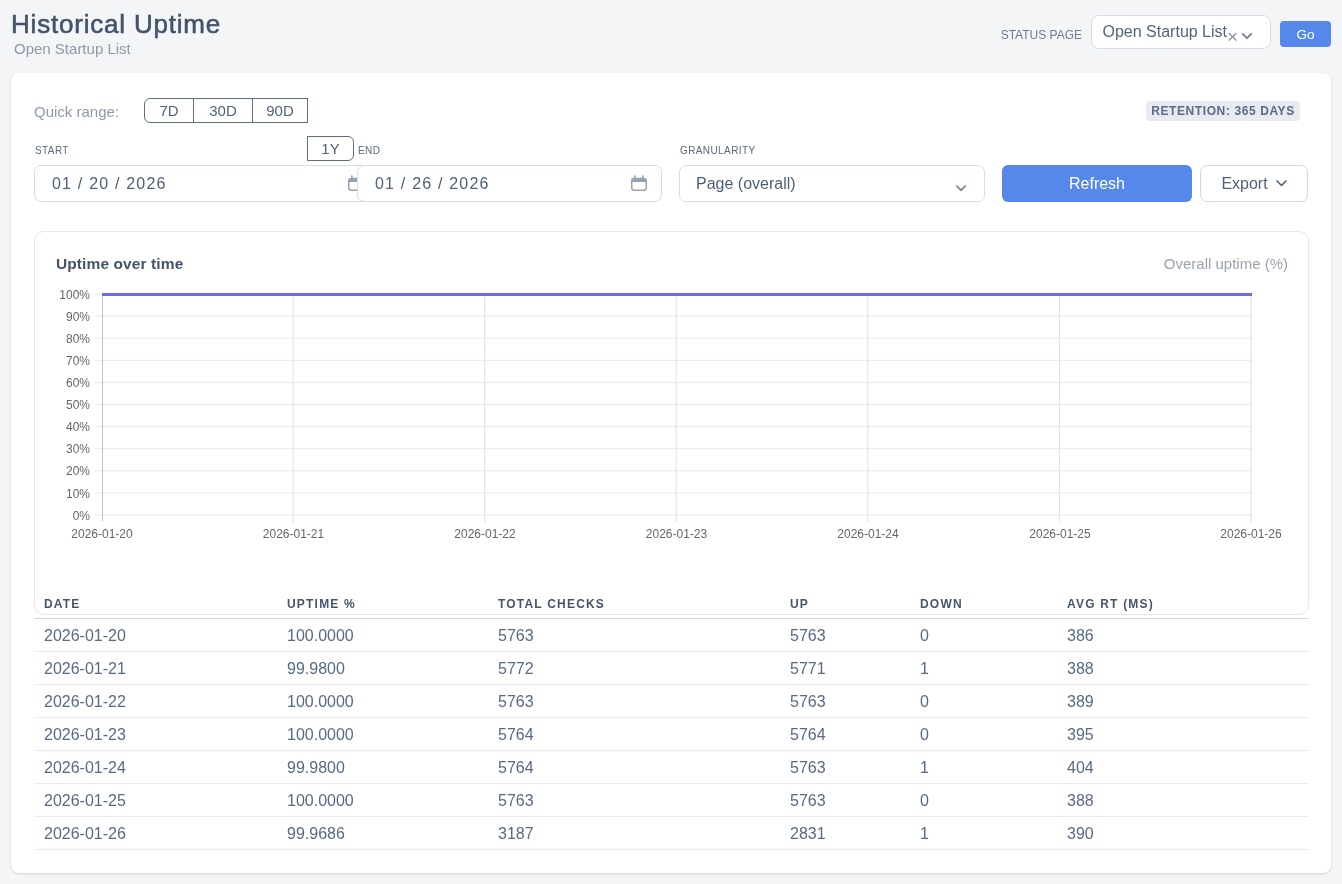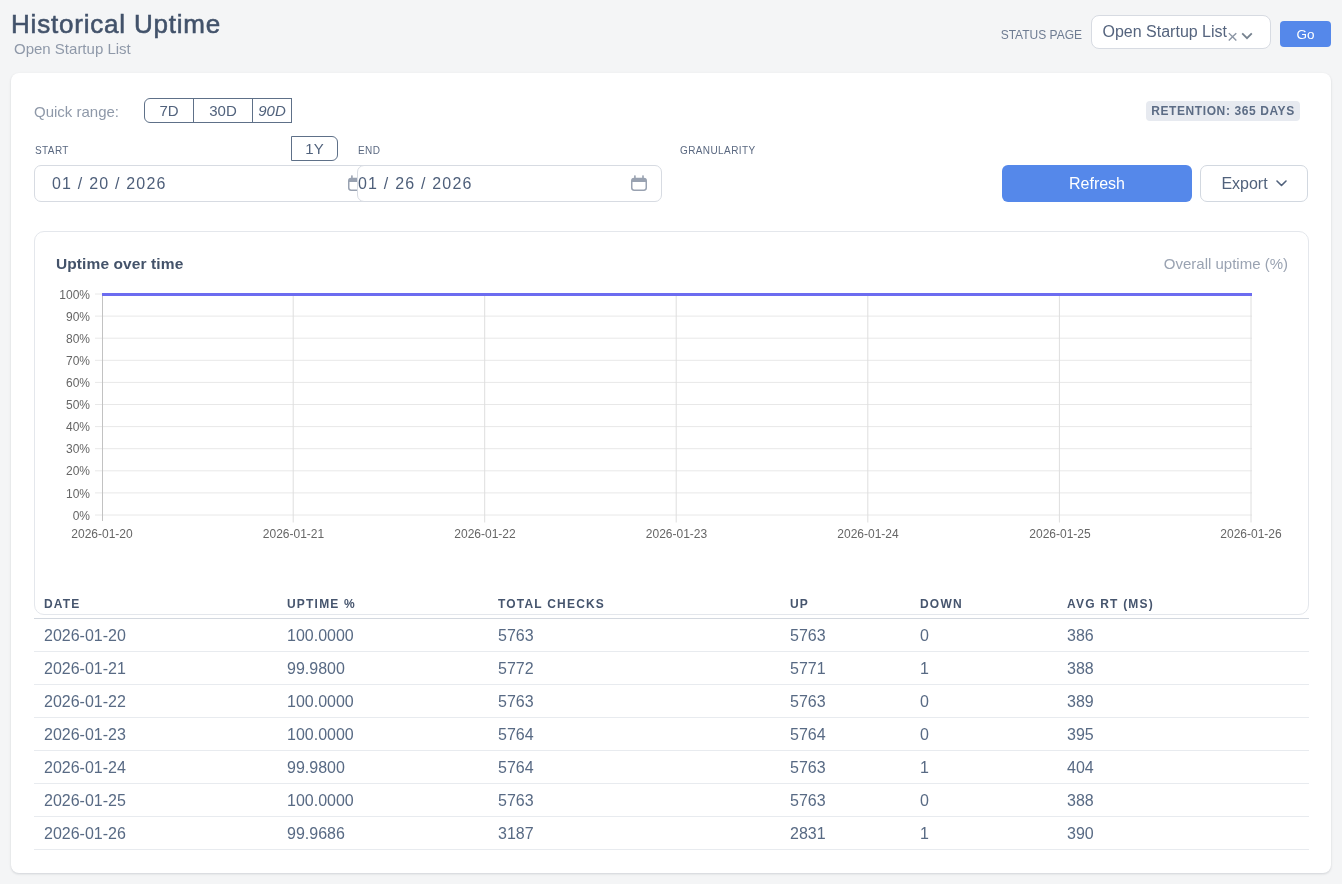"90D" .seg button:nth-child(3) { font-style: italic -> none; width: 40px -> 56px }
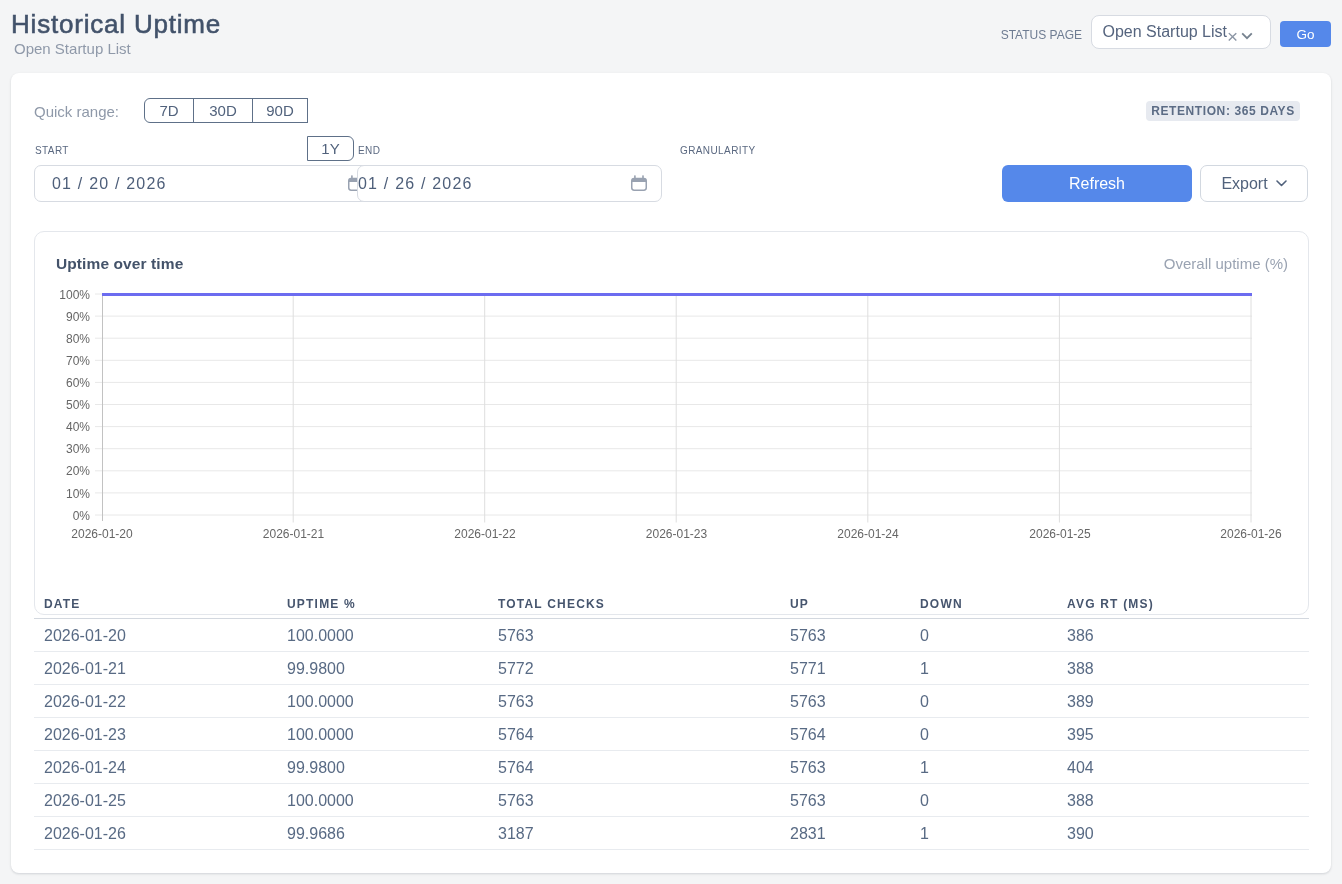"01 / 26 / 2026" #f-end { padding-left: none -> 17px }
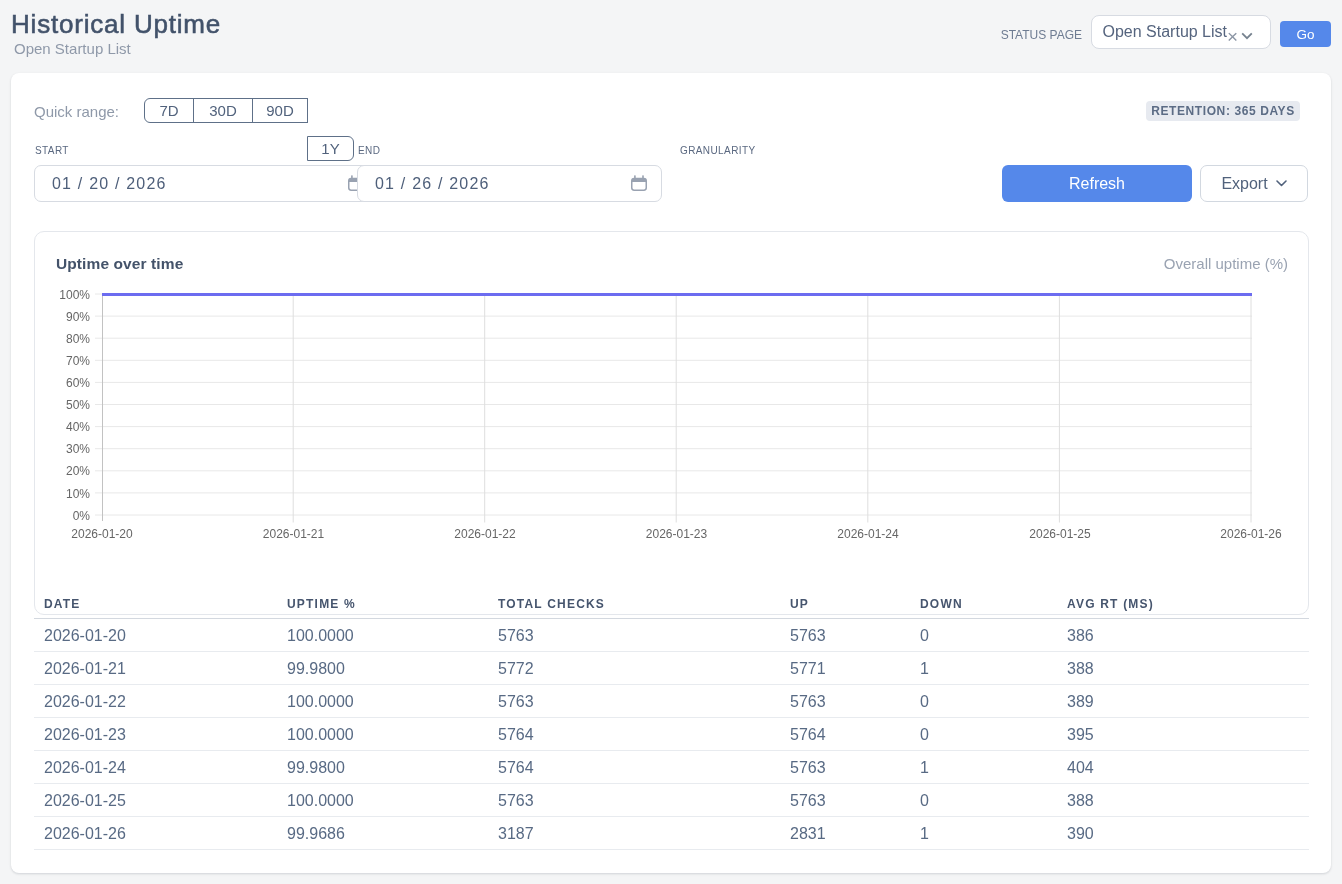"Page (overall)" div.field { html: none -> <div>Page (overall) <span><svg> <path></path> </svg></span> </div> }
